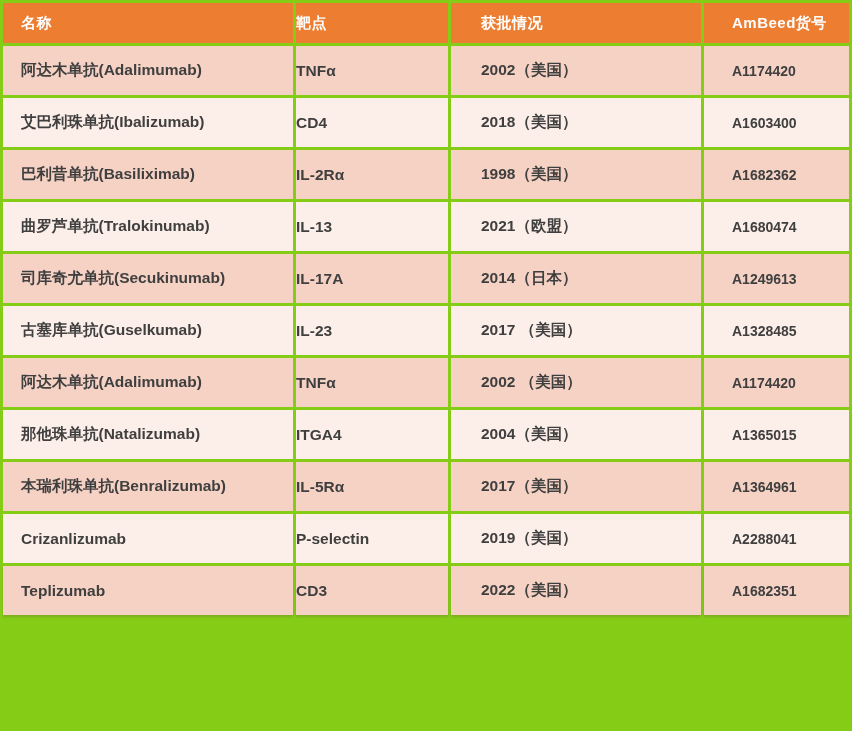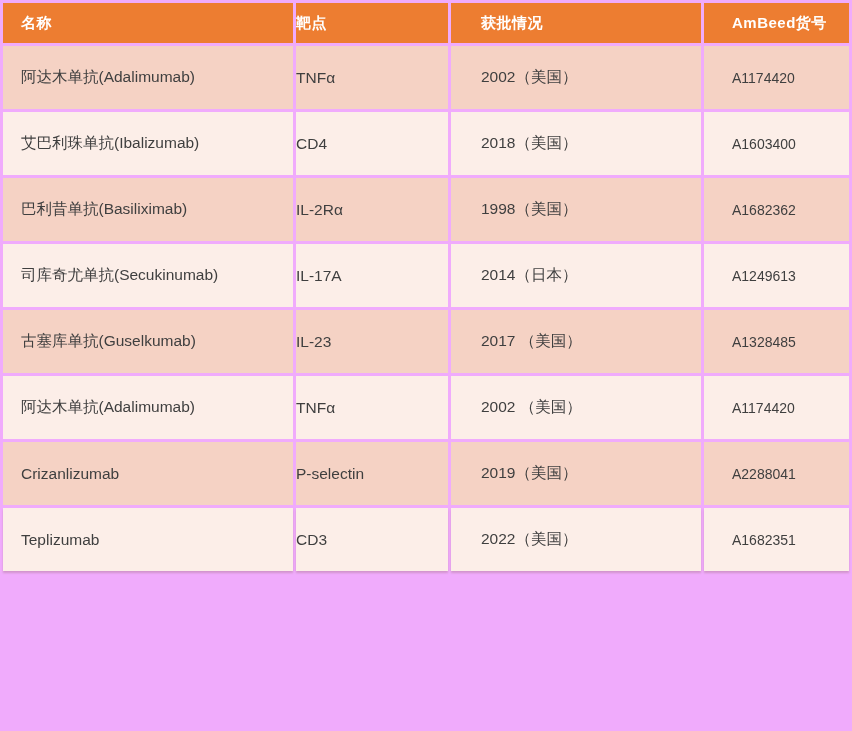"名称" .table-wrap { background: #f0abfc -> #84cc16 }
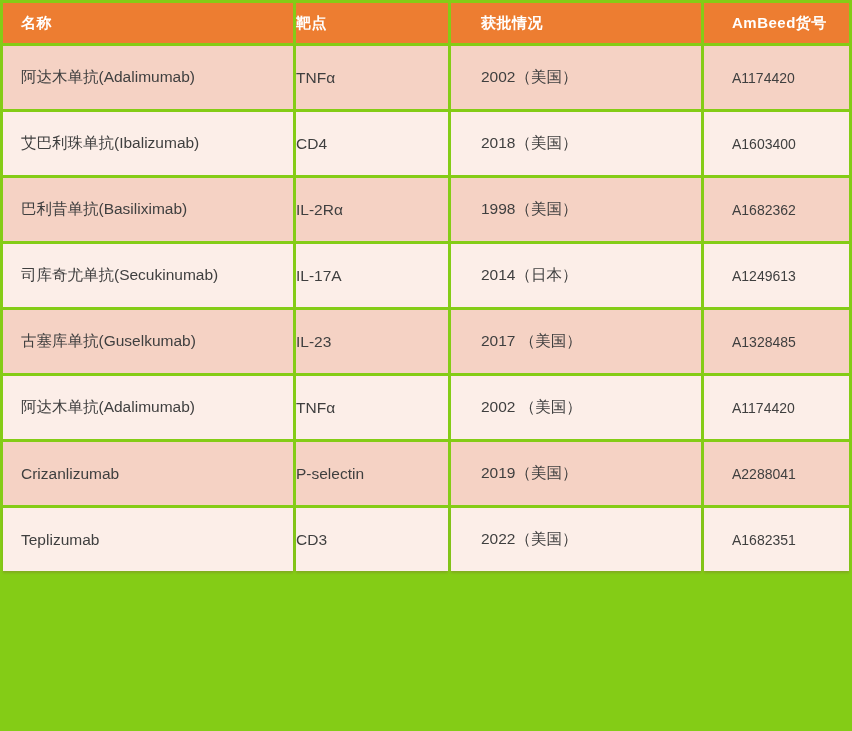"阿达木单抗(Adalimumab)" tbody td { font-weight: none -> bold; height: 63px -> 49px }
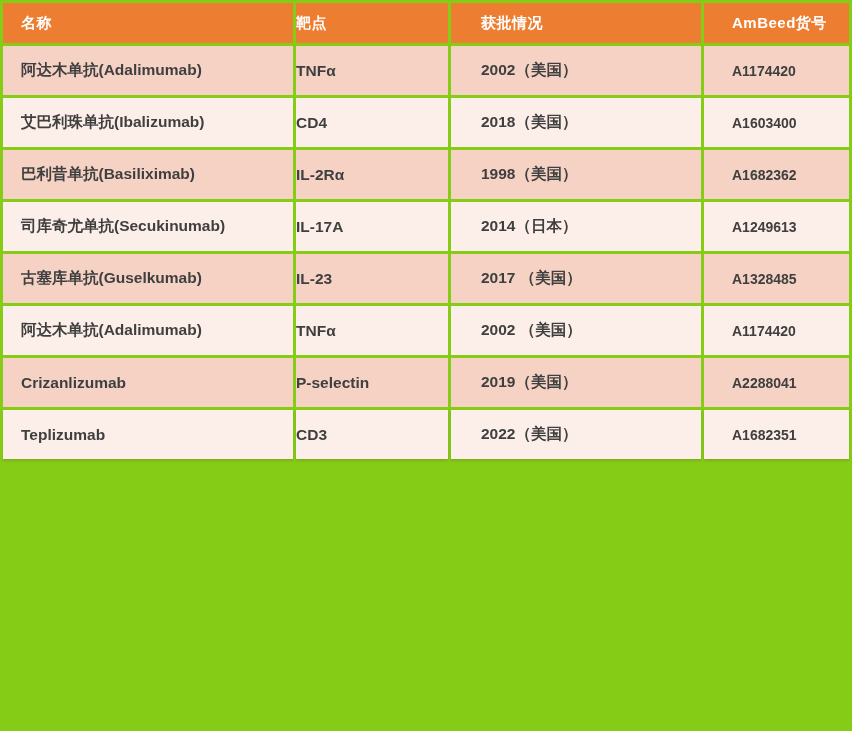"曲罗芦单抗(Tralokinumab)" tr { html: none -> <tr> <td>曲罗芦单抗(Tralokinumab)</td> <td>IL-13</td> <td>2021（欧盟）</td> <td>A1680474</td> </tr> }
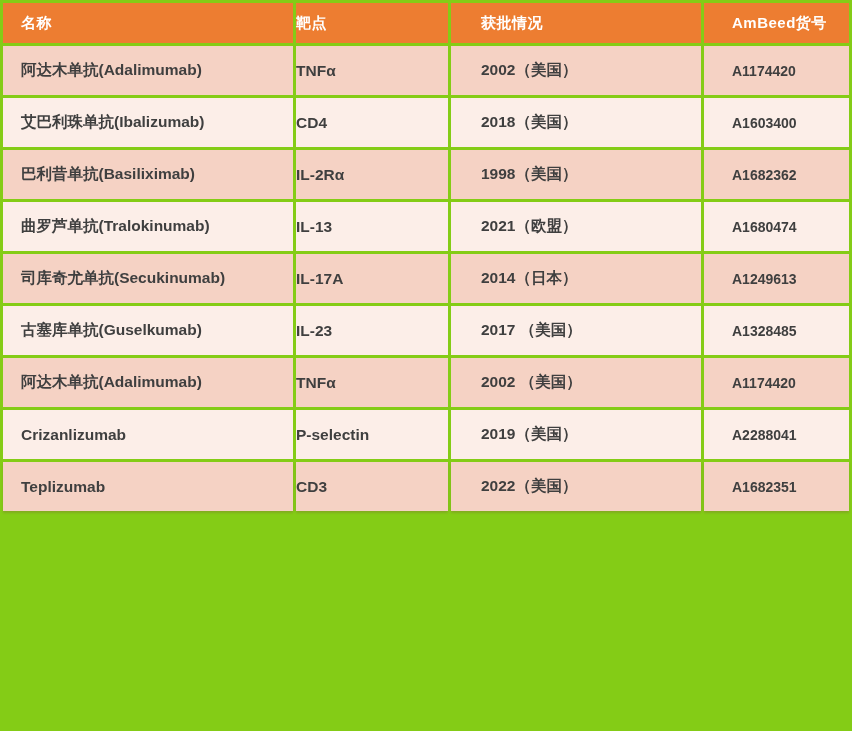"那他珠单抗(Natalizumab)" tr { html: none -> <tr> <td>那他珠单抗(Natalizumab)</td> <td>ITGA4</td> <td>2004（美国）</td> <td>A1365015</td> </tr> }
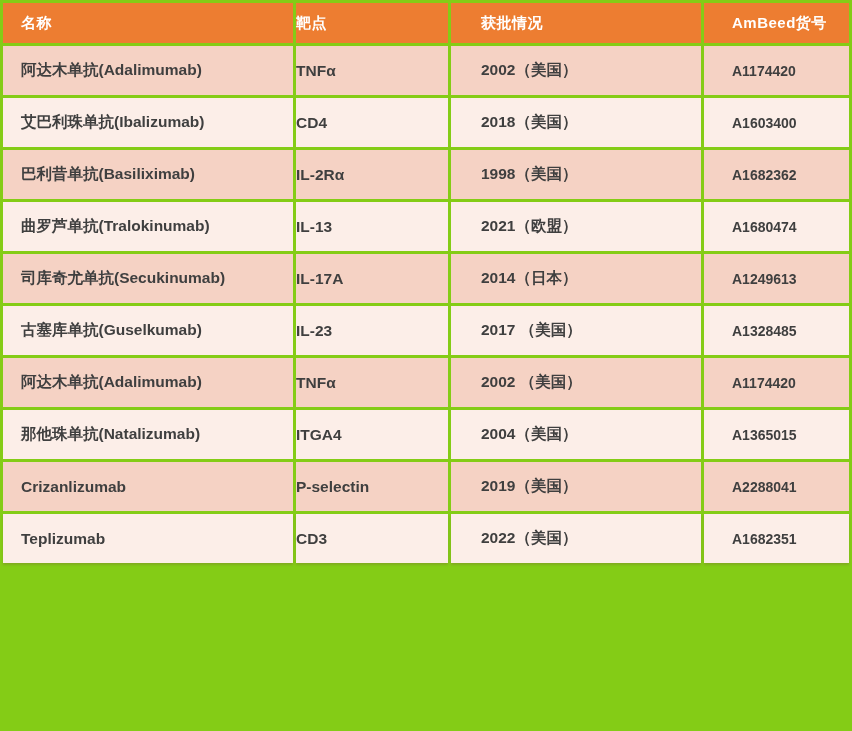"本瑞利珠单抗(Benralizumab)" tr { html: none -> <tr> <td>本瑞利珠单抗(Benralizumab)</td> <td>IL-5Rα</td> <td>2017（美国）</td> <td>A1364961</td> </tr> }
